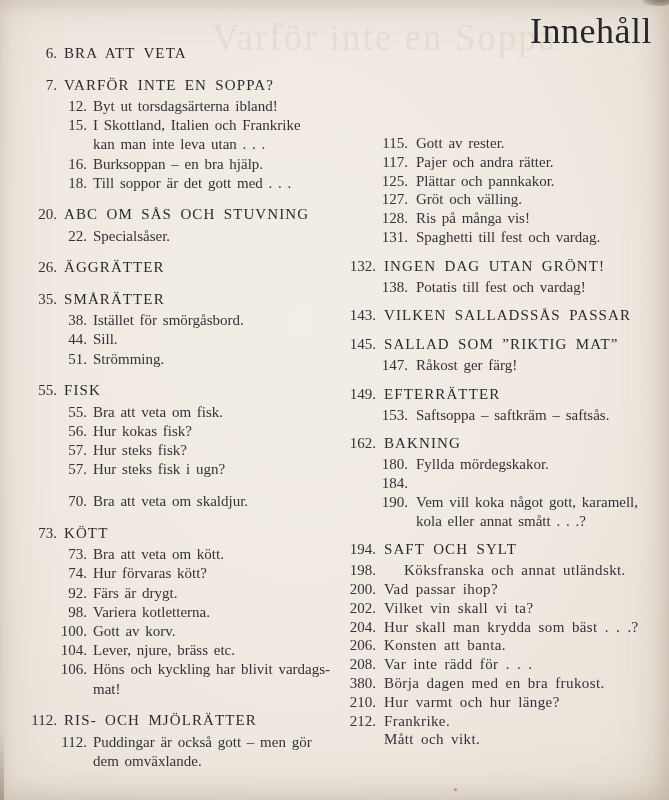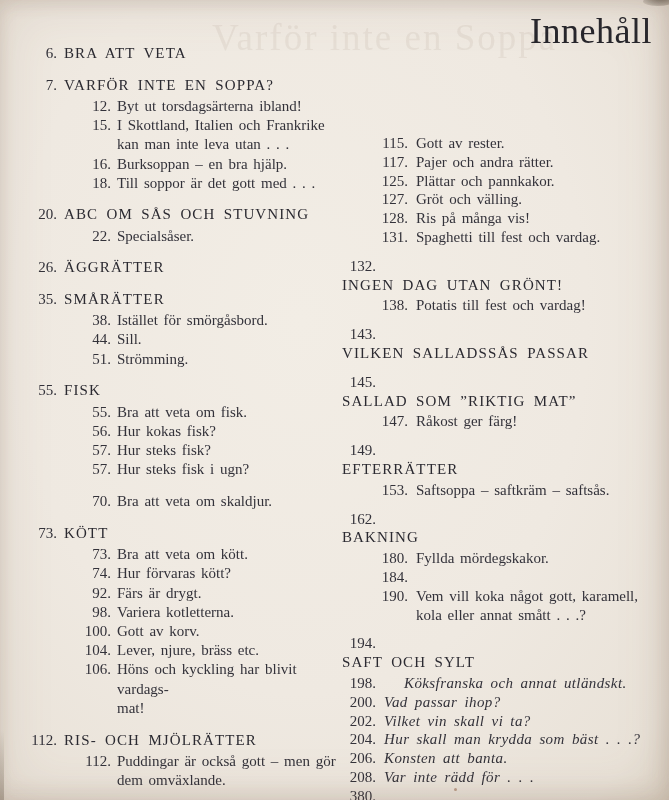"12." .col-left .s .num { margin-left: 24px -> none }
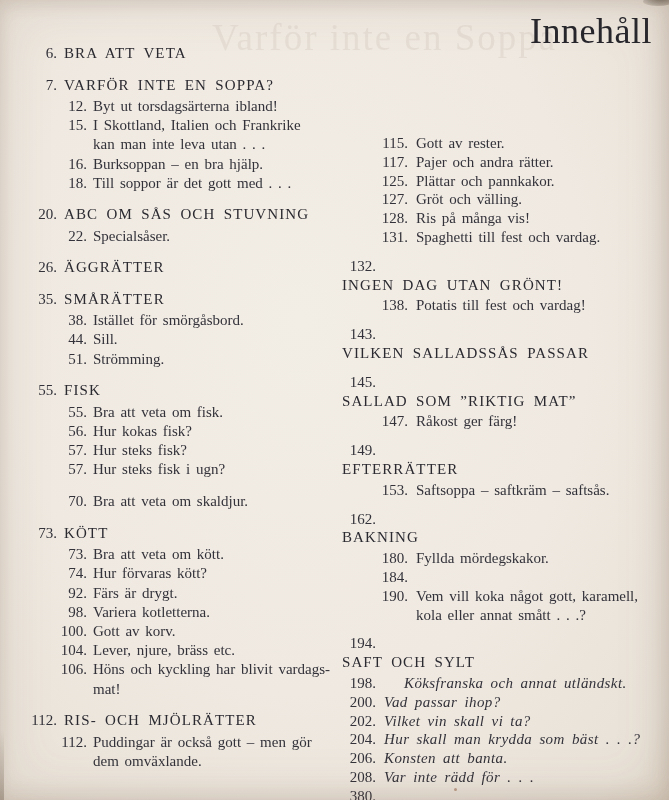"132." .col-right .h { flex-direction: column -> none }
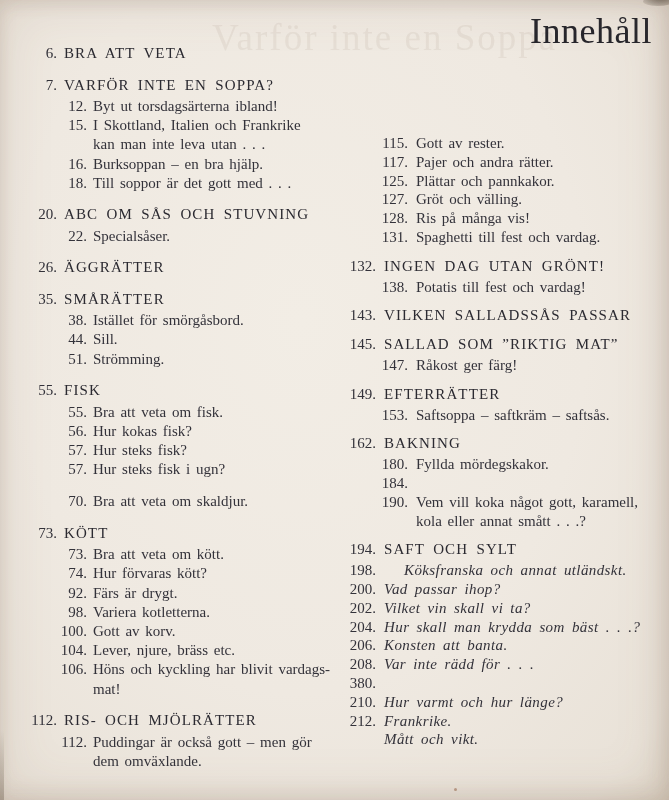"Köksfranska och annat utländskt." .i .txt { font-style: italic -> none }
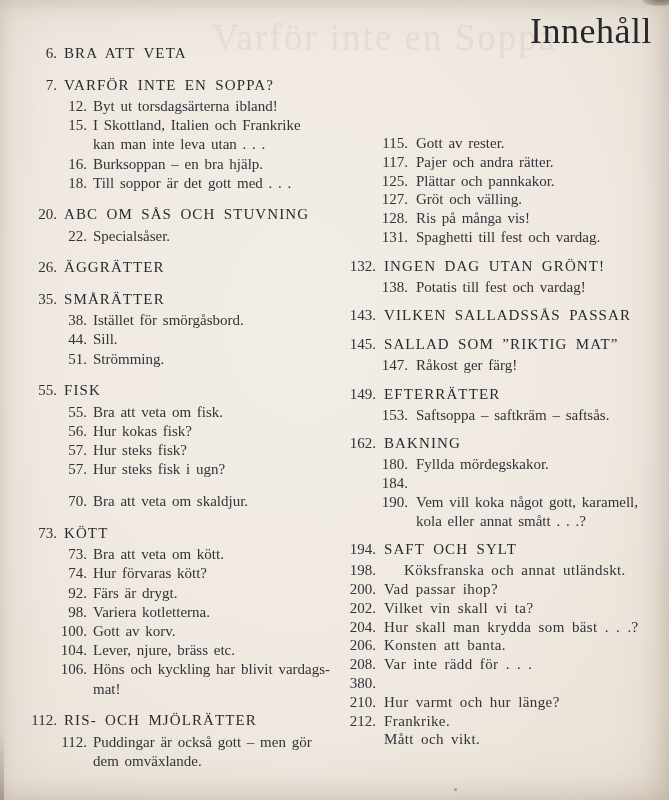"Börja dagen med en bra" span.txt { html: none -> <span>Börja dagen med en bra frukost.</span> }
